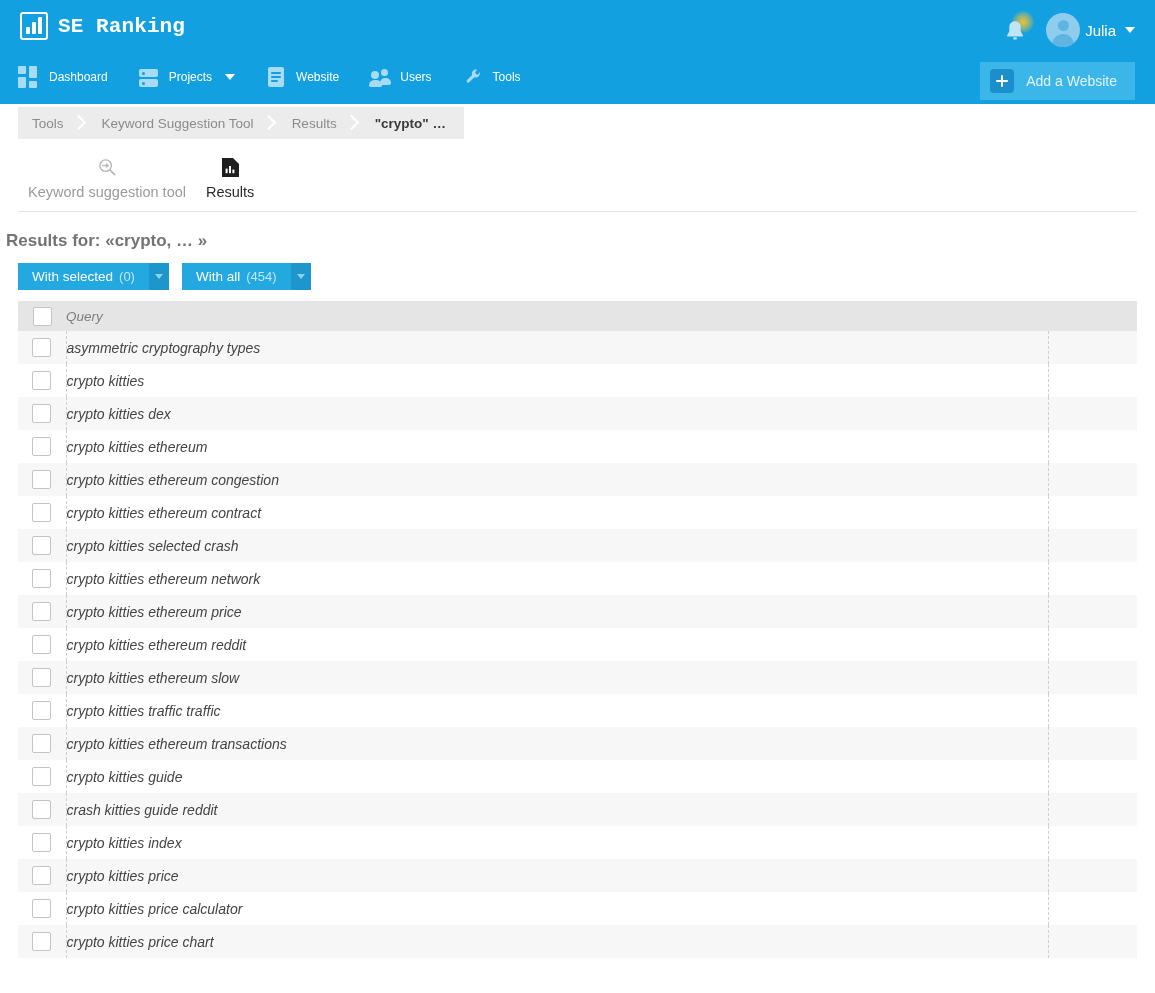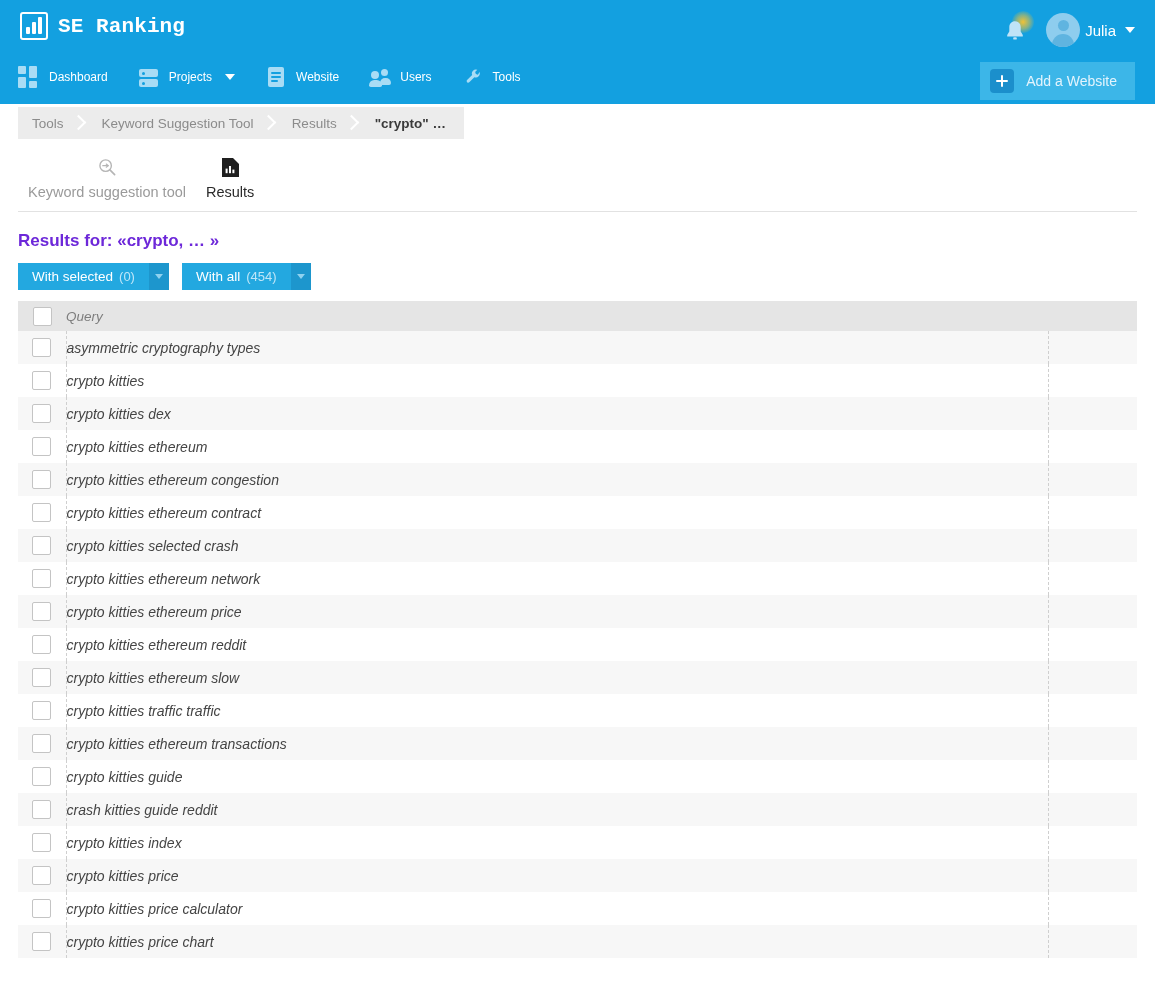"Results for: «crypto, … »" .results-title { color: #6d28d9 -> #737373; margin: 19px 0 0 18px -> 19px 0 0 6px }
